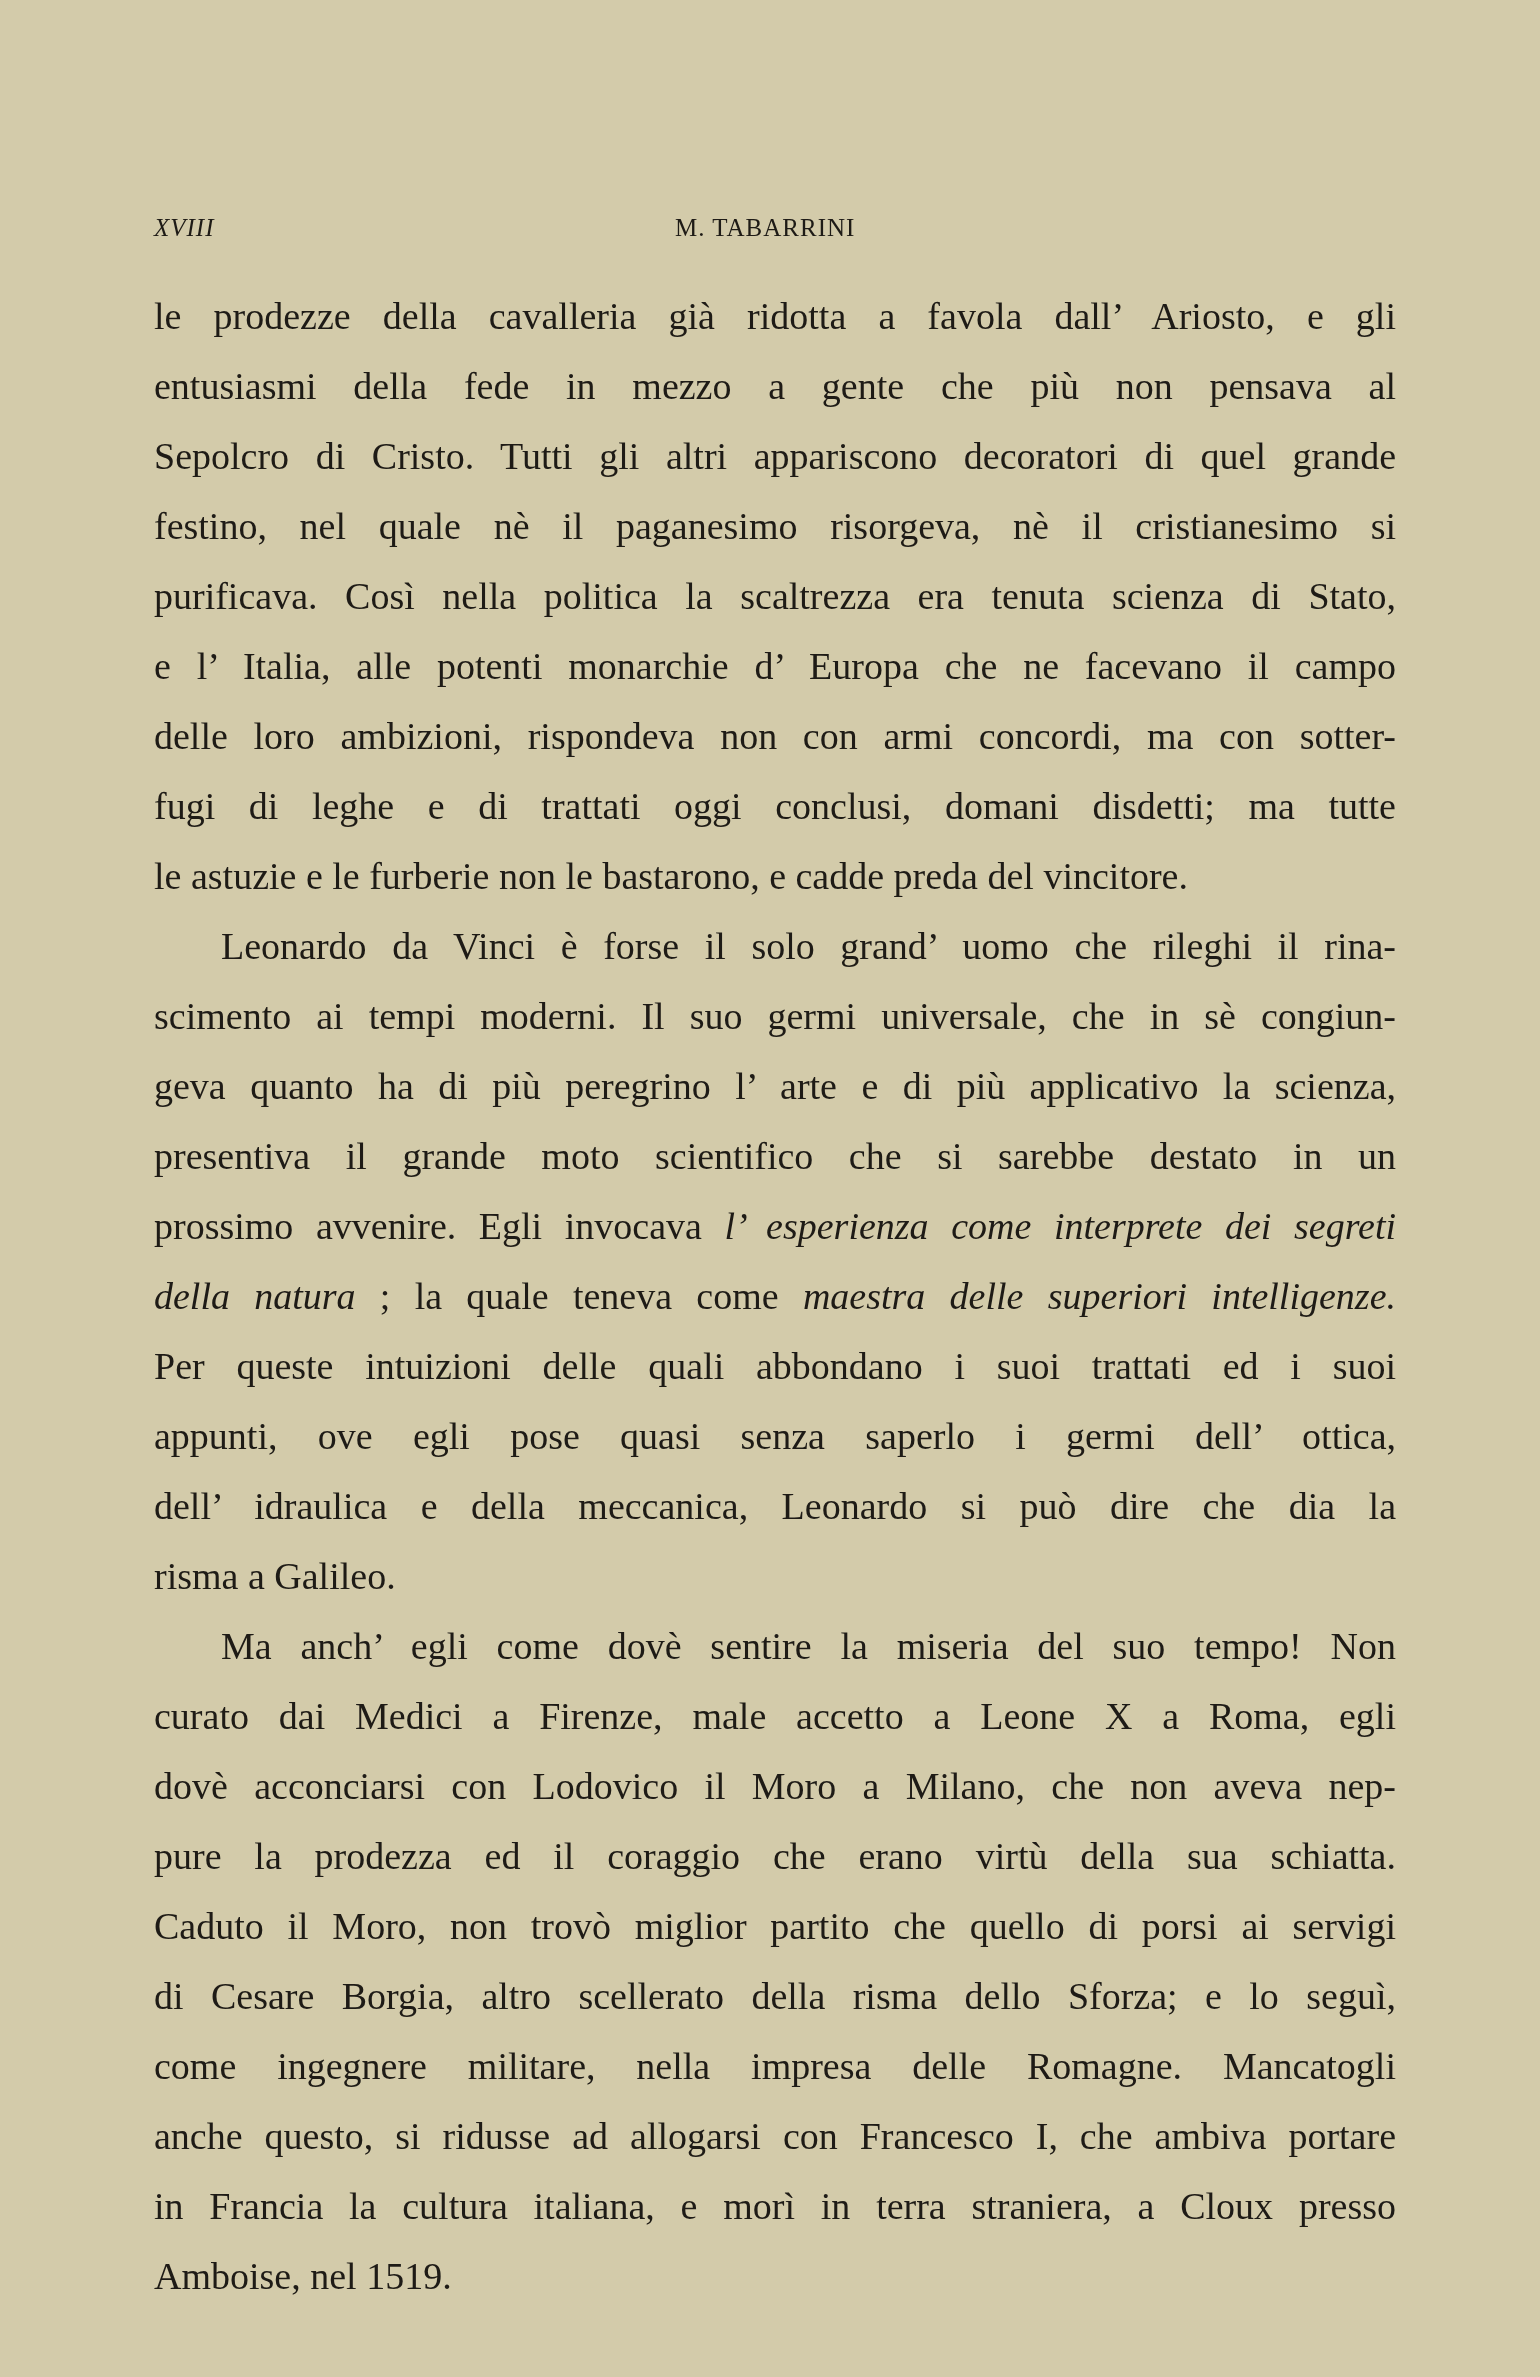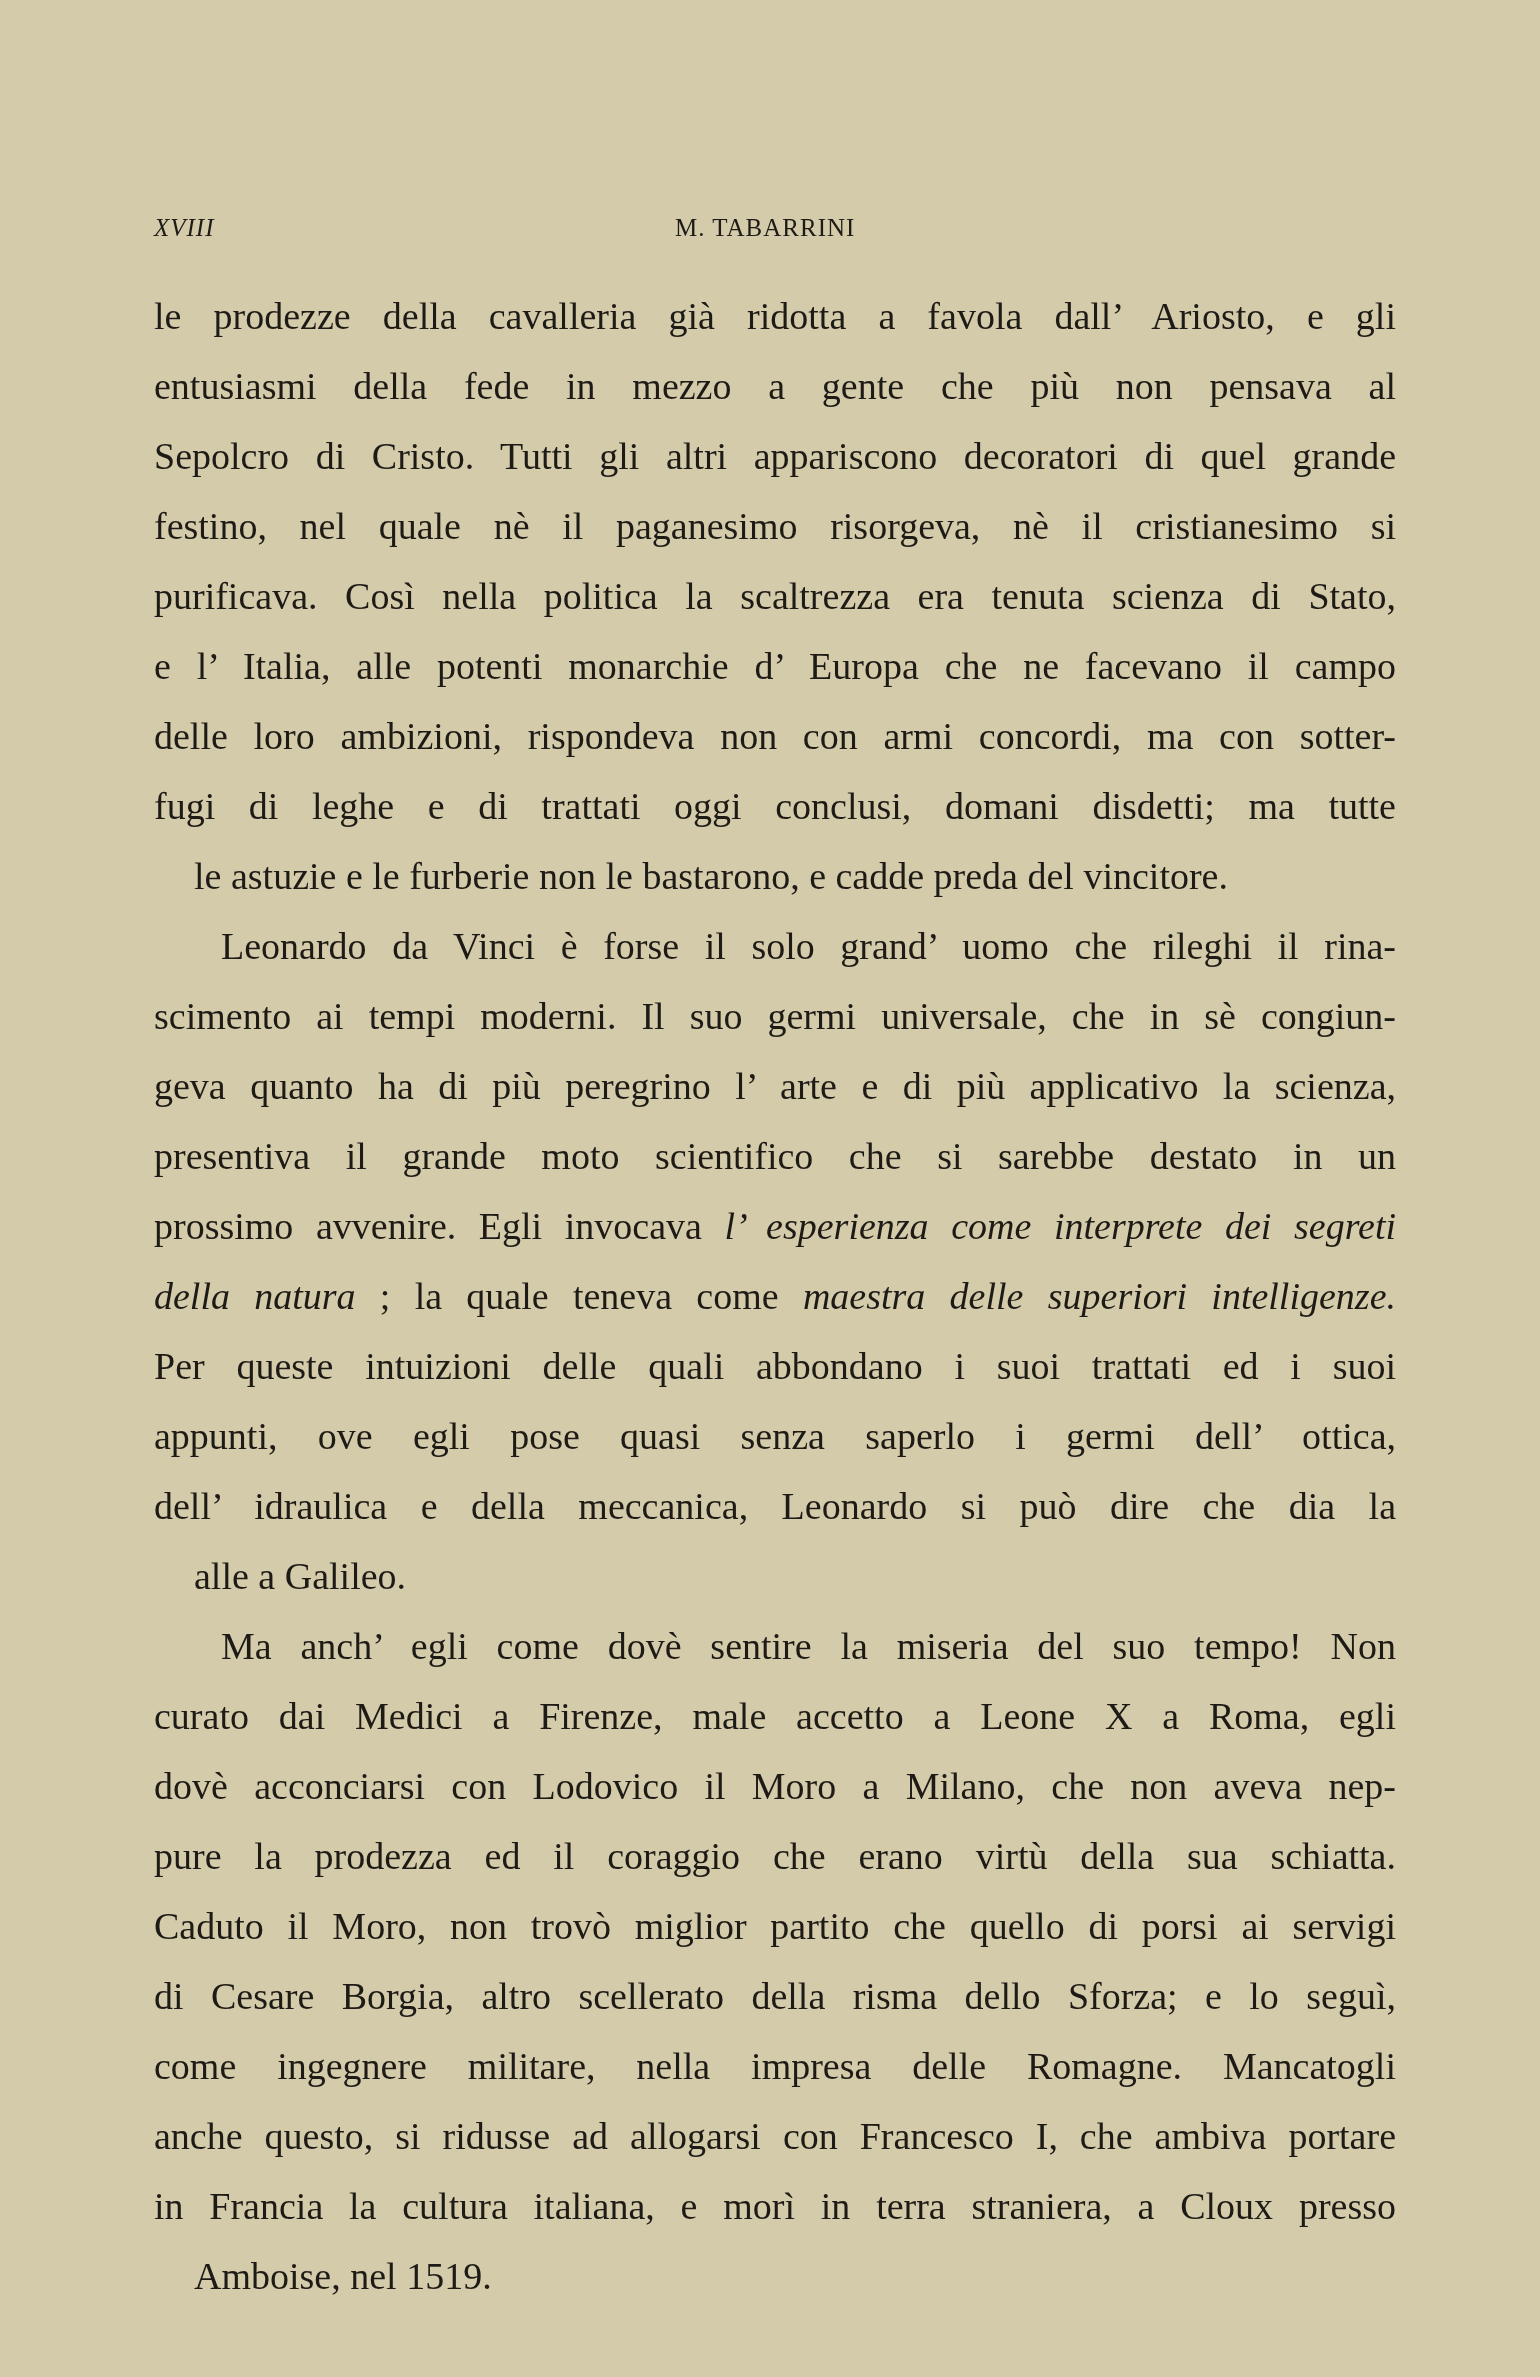"le astuzie e le furberie" .line.last { margin-left: 40px -> none }
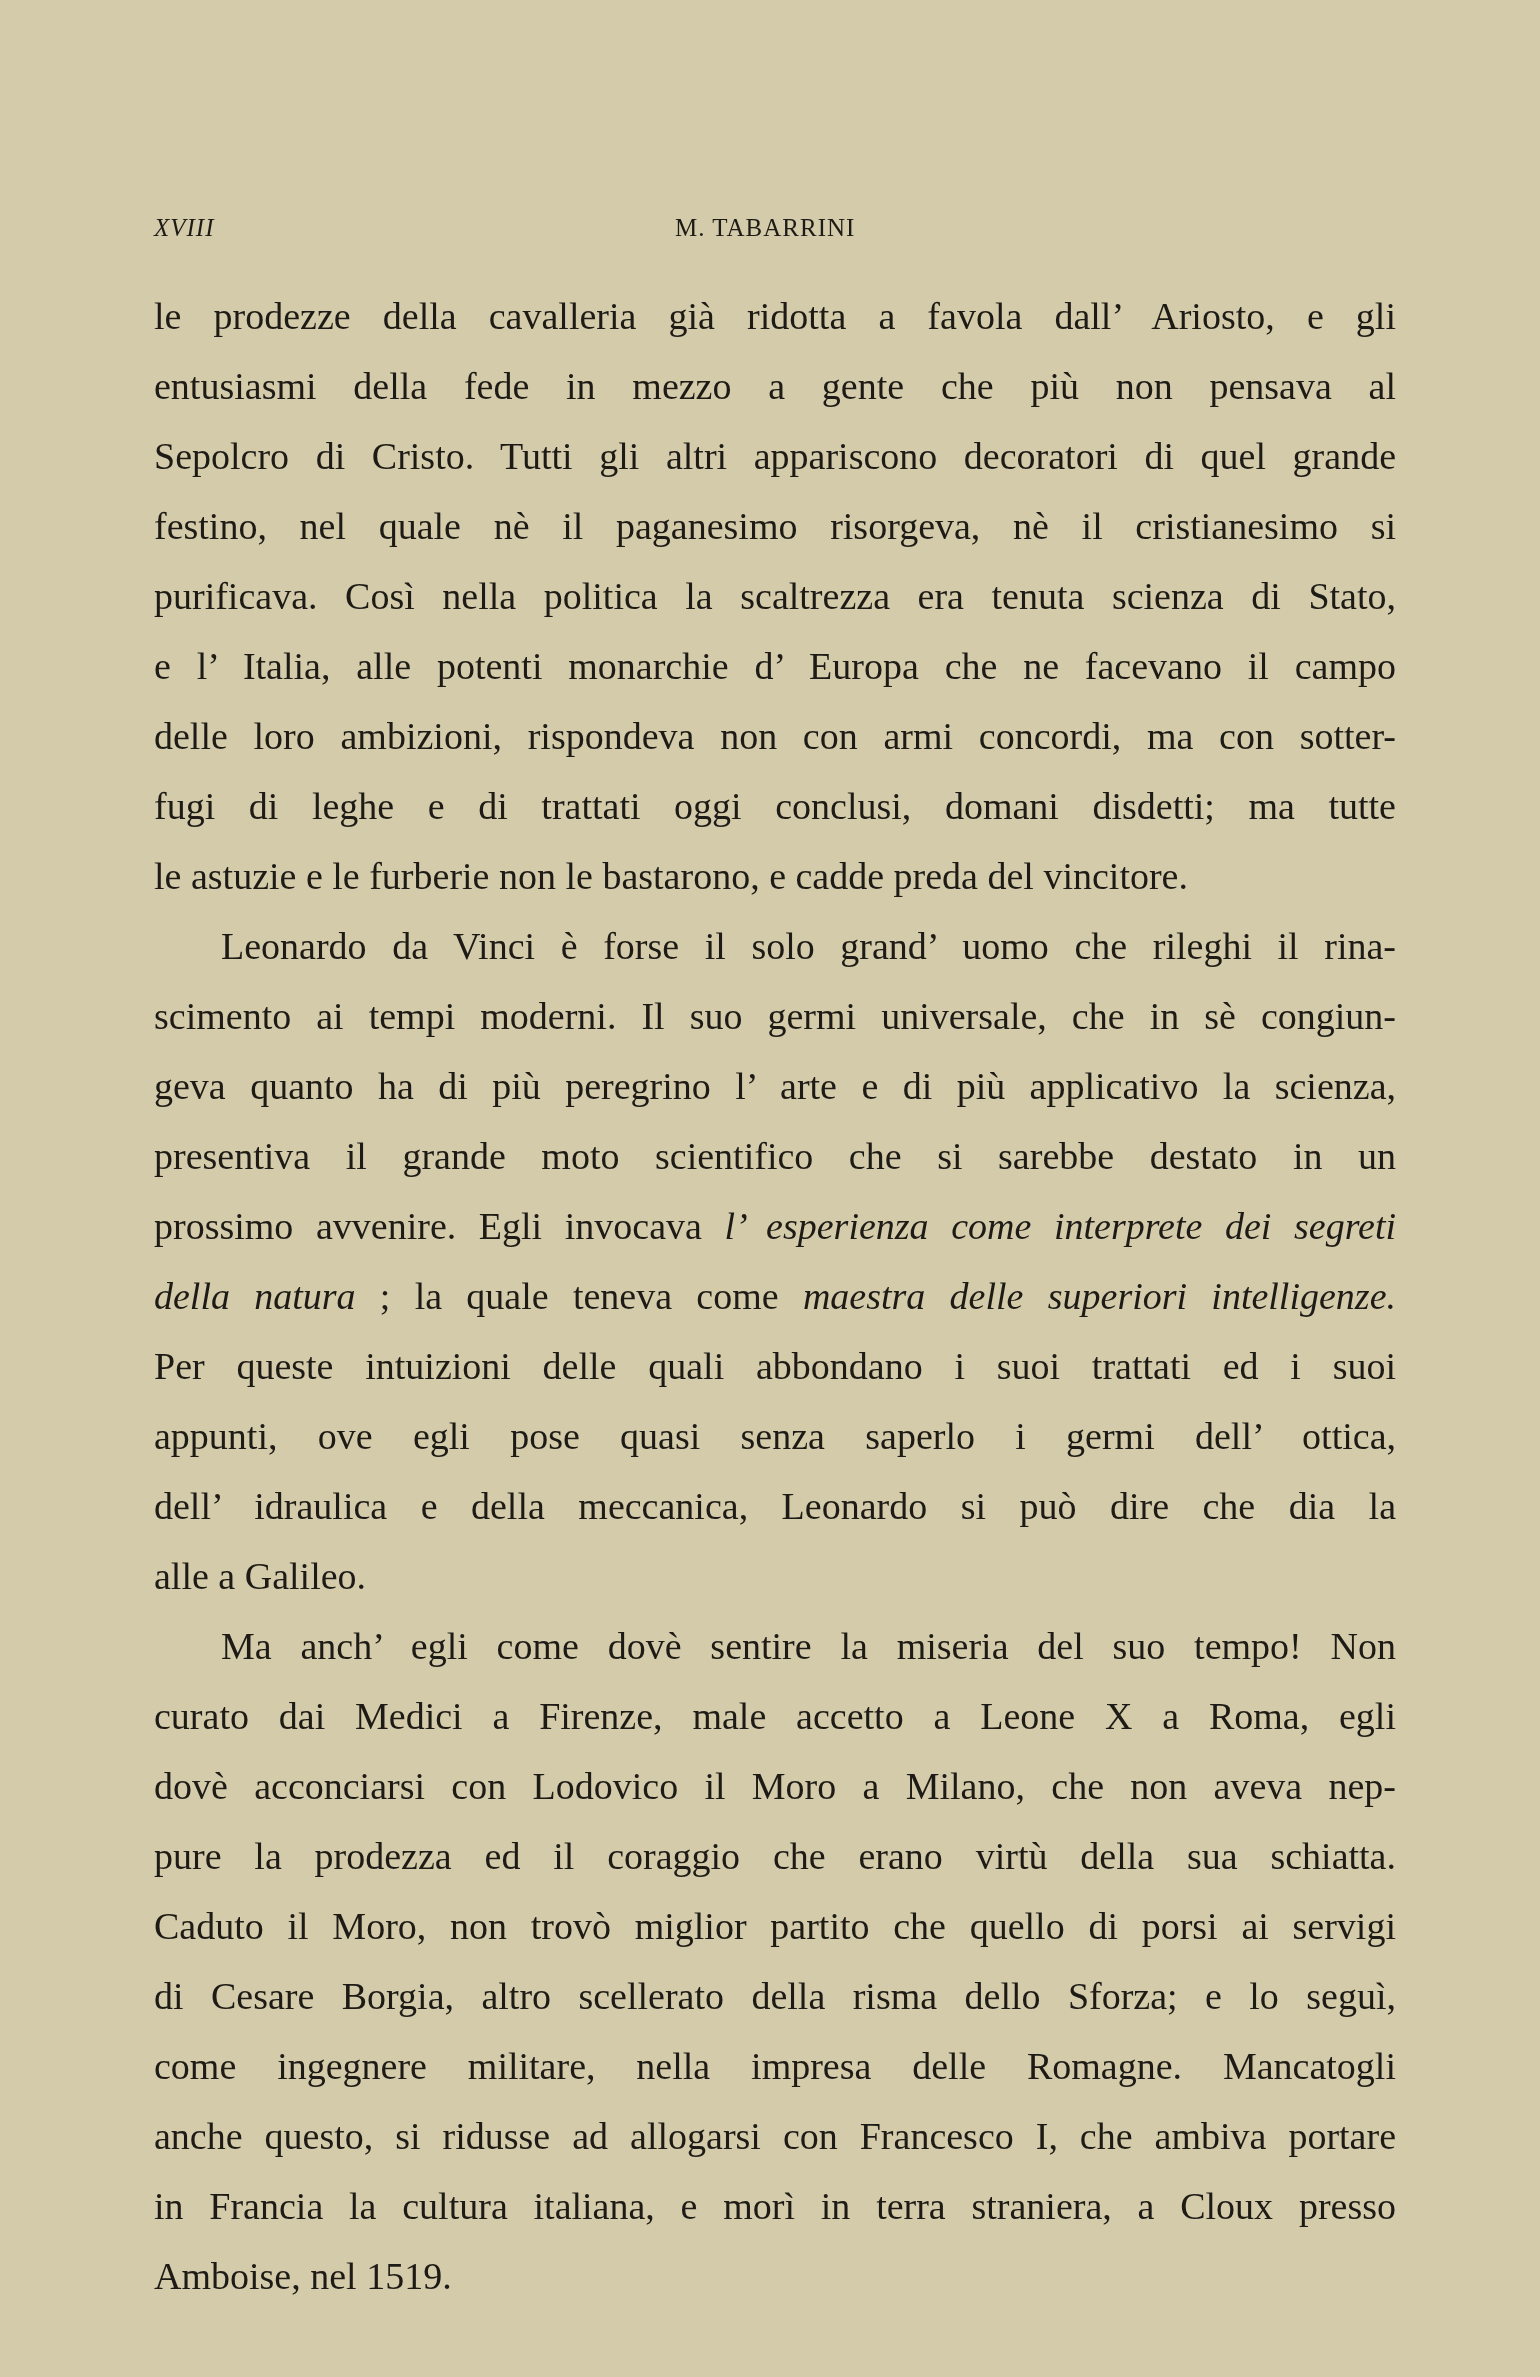"alle a Galileo." span { text: alle -> risma }
